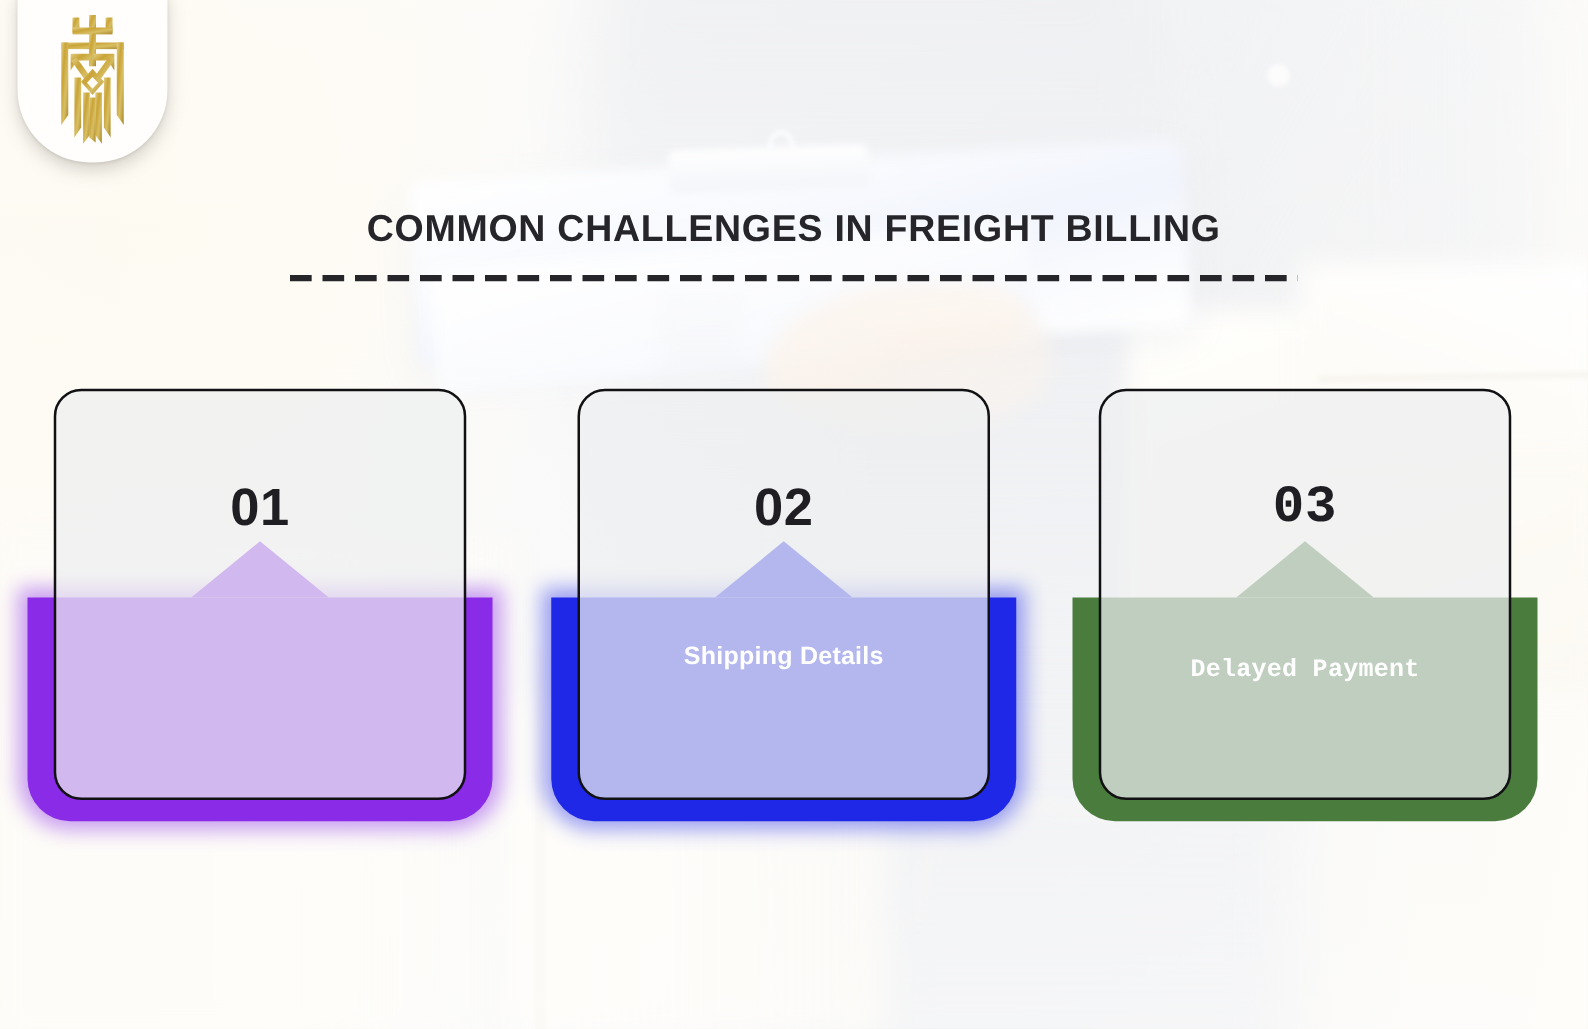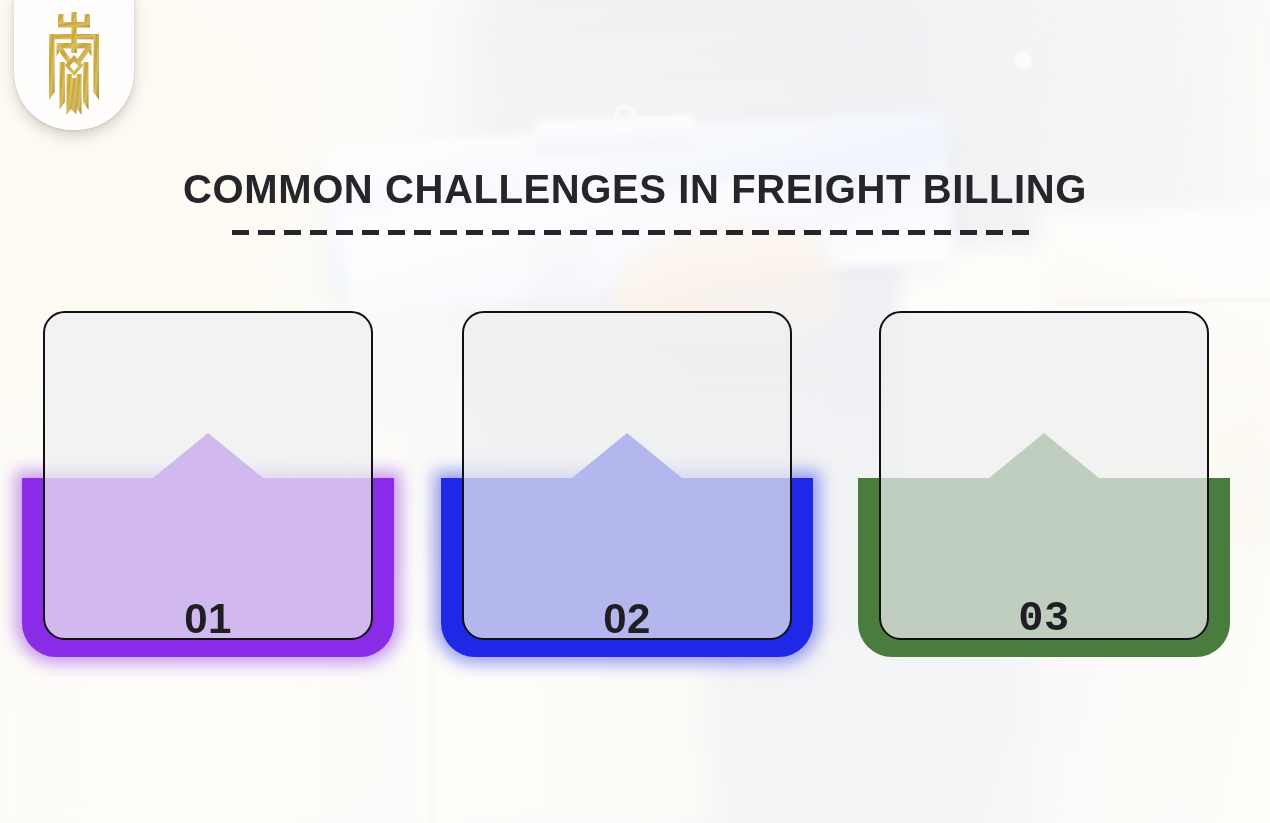"COMMON CHALLENGES IN FREIGHT BILLING" #page-title { font-size: 40px -> 30px }
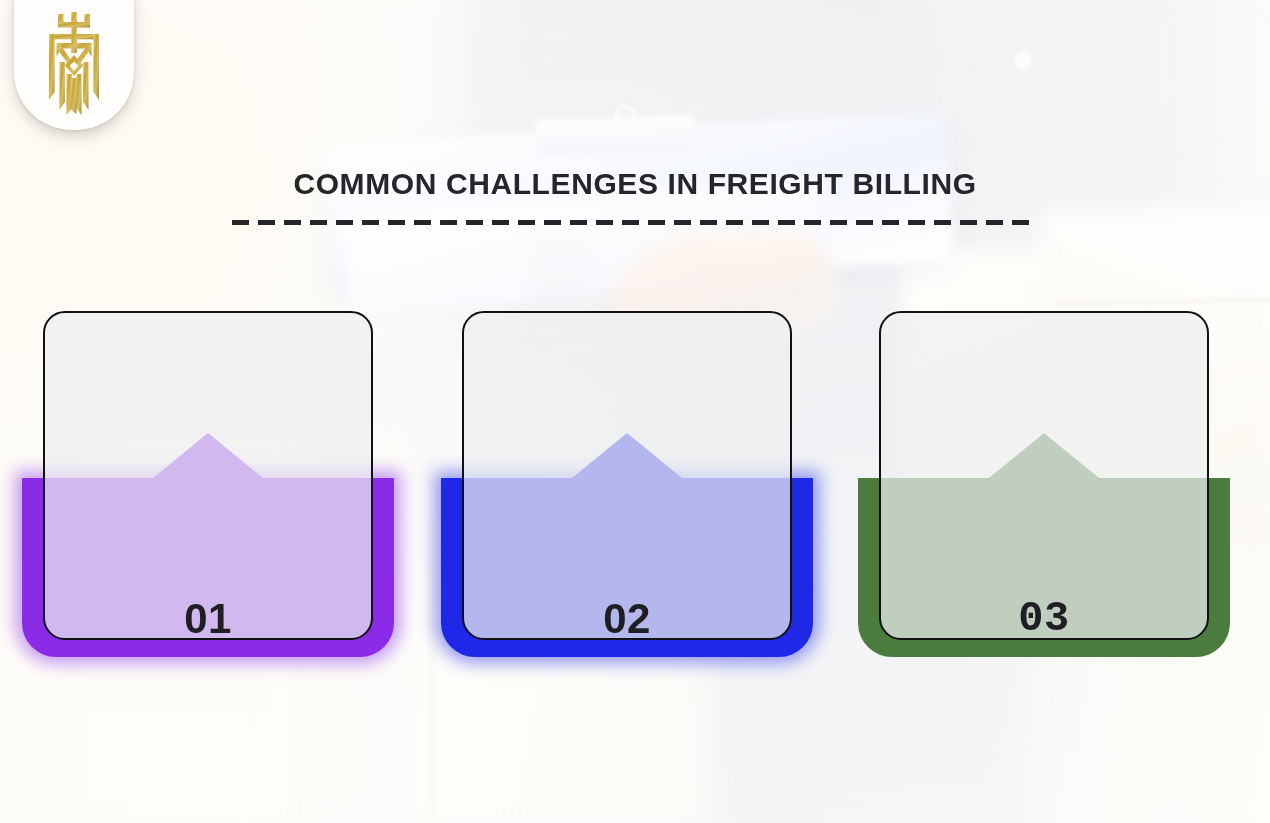"01" .card-inner { justify-content: flex-end -> none }
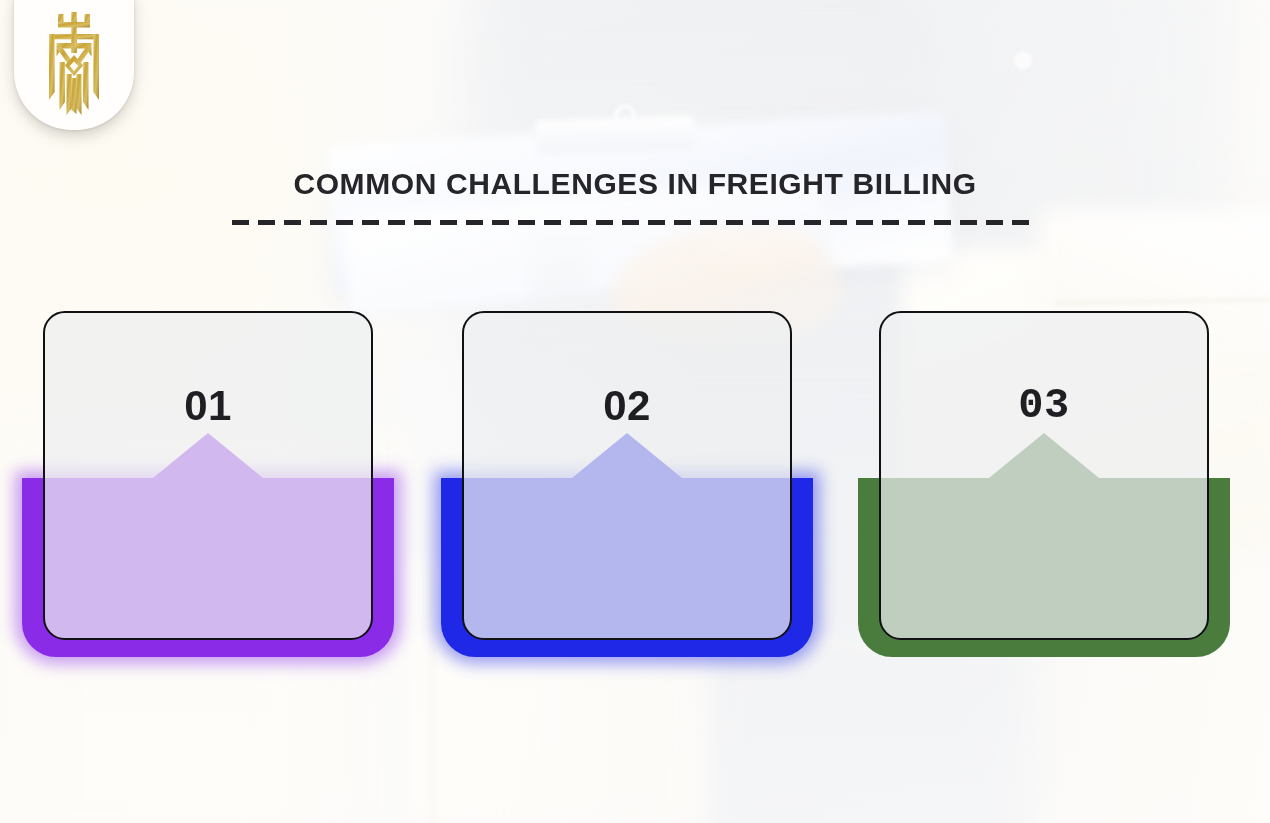"Shipping Details" div { html: none -> <div>Shipping Details</div> }
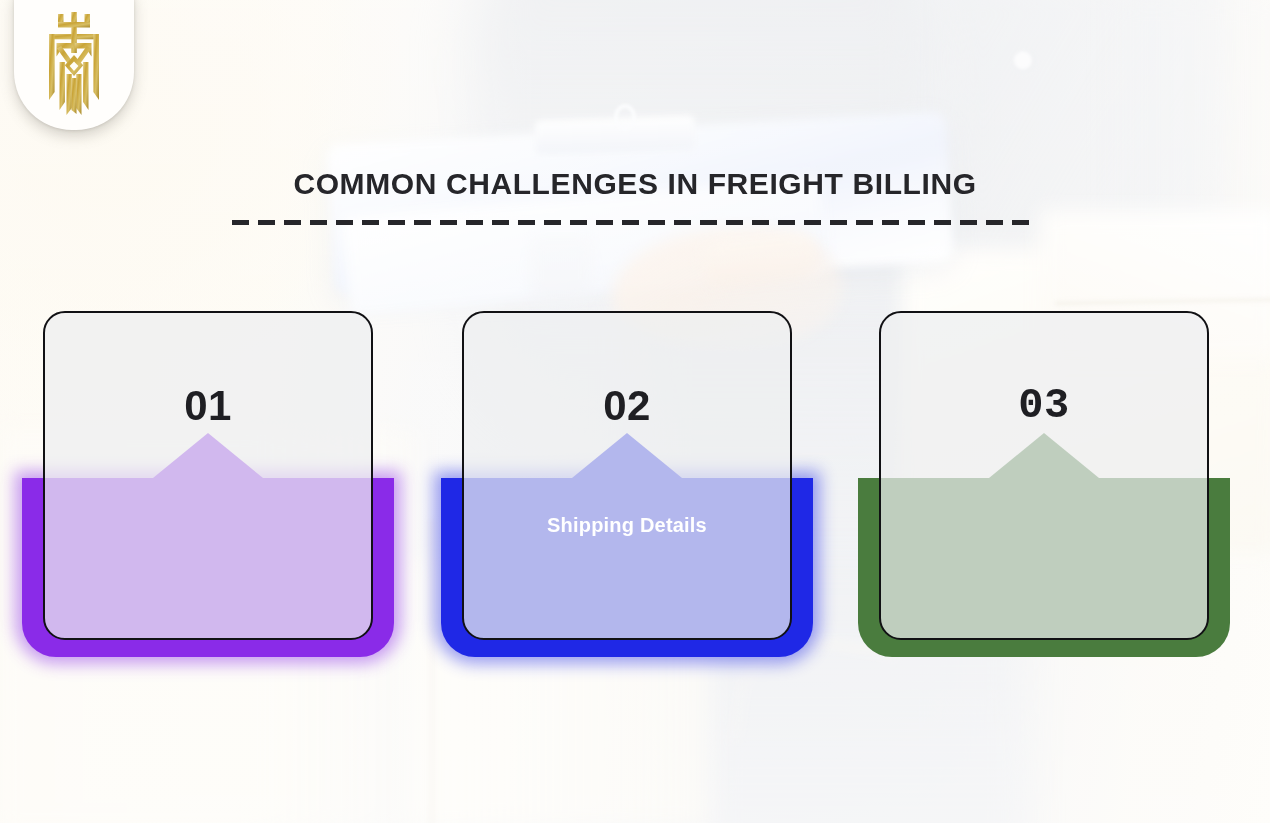"Delayed Payment" div.card-label { html: none -> <div>Delayed Payment</div> }
